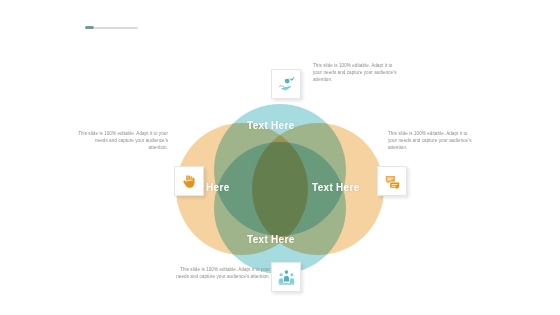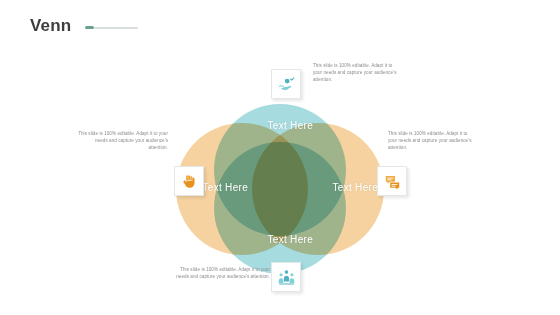"Venn" div.title { html: <div>Venn</div> -> none }
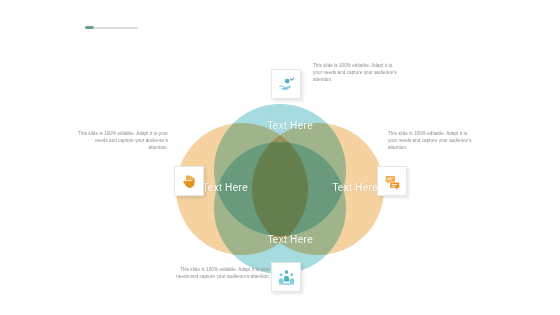"Text Here" .lobe-label { font-weight: 400 -> 700; text-align: right -> left }
